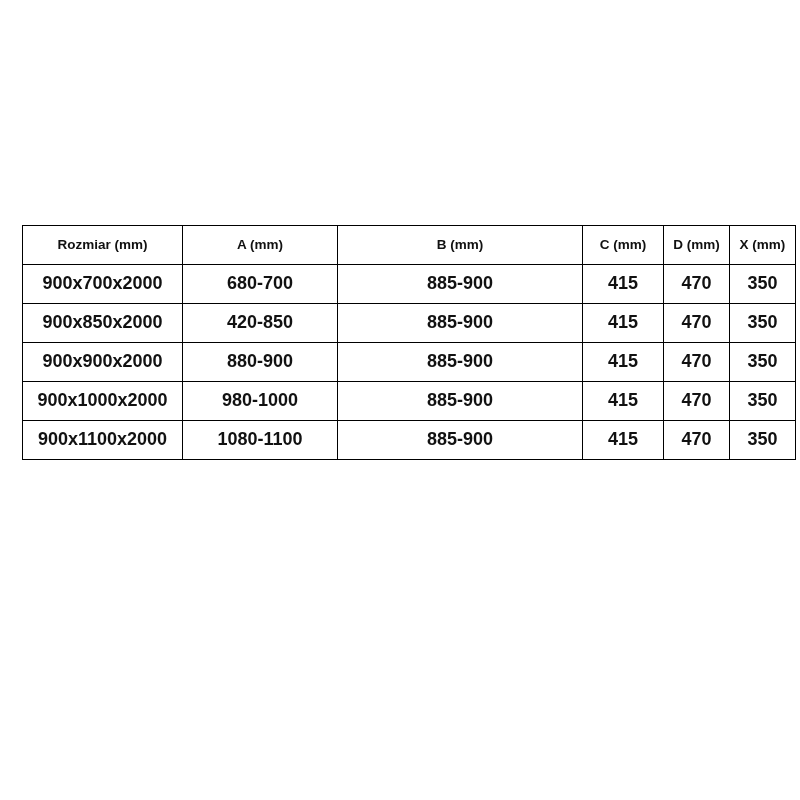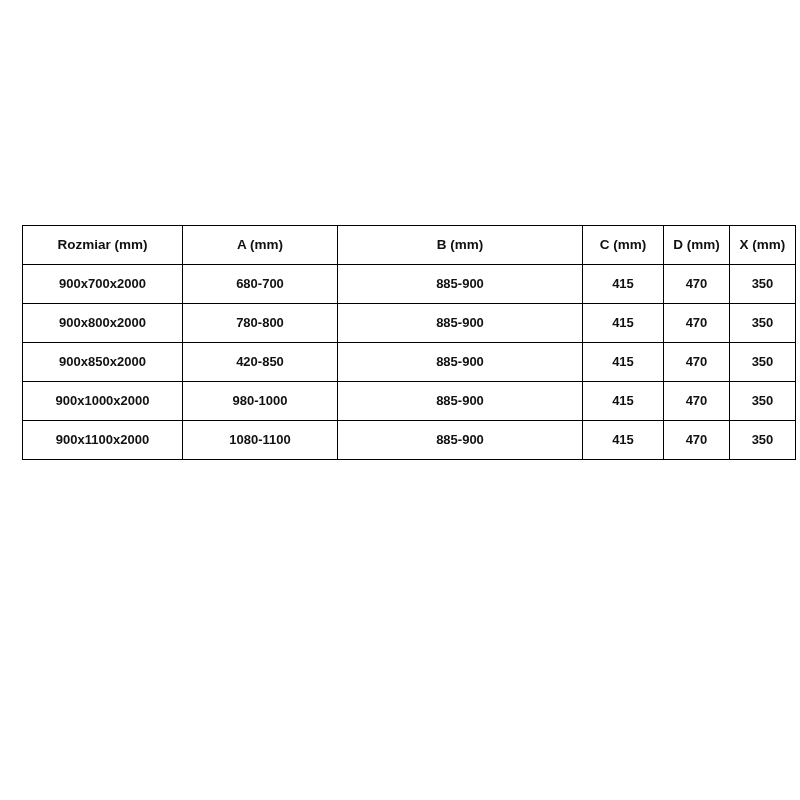"900x700x2000" table.size-table th, table.size-table td { font-size: 13px -> 18px }
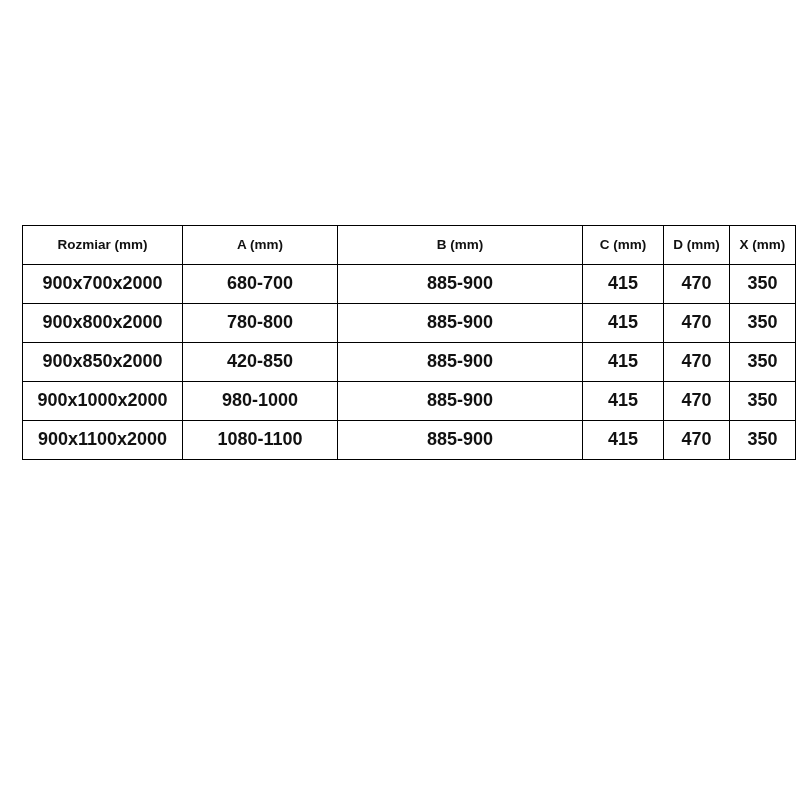"900x800x2000" tr { html: <tr> <td>900x800x2000</td> <td>780-800</td> <td>885-900</td> <td>415</td> <td>470</td> <td>350</td> </tr> -> none }
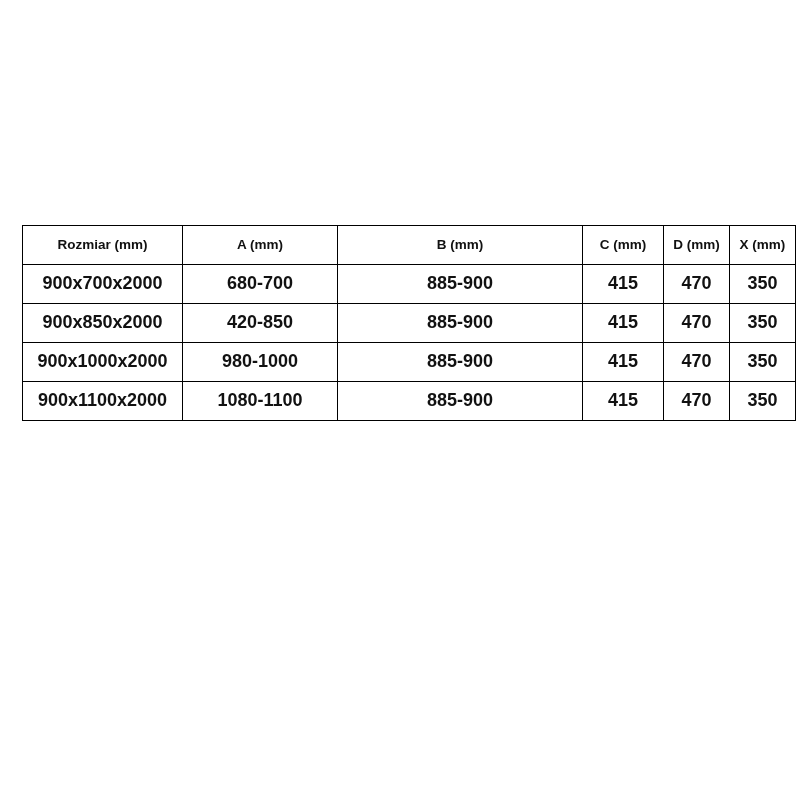"900x900x2000" tr { html: none -> <tr> <td>900x900x2000</td> <td>880-900</td> <td>885-900</td> <td>415</td> <td>470</td> <td>350</td> </tr> }
